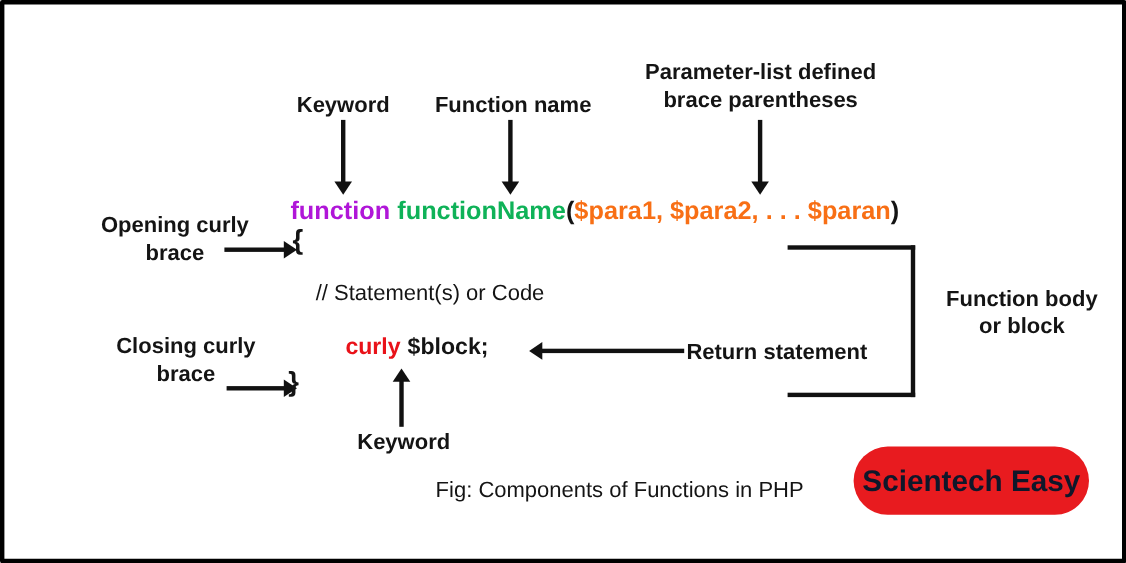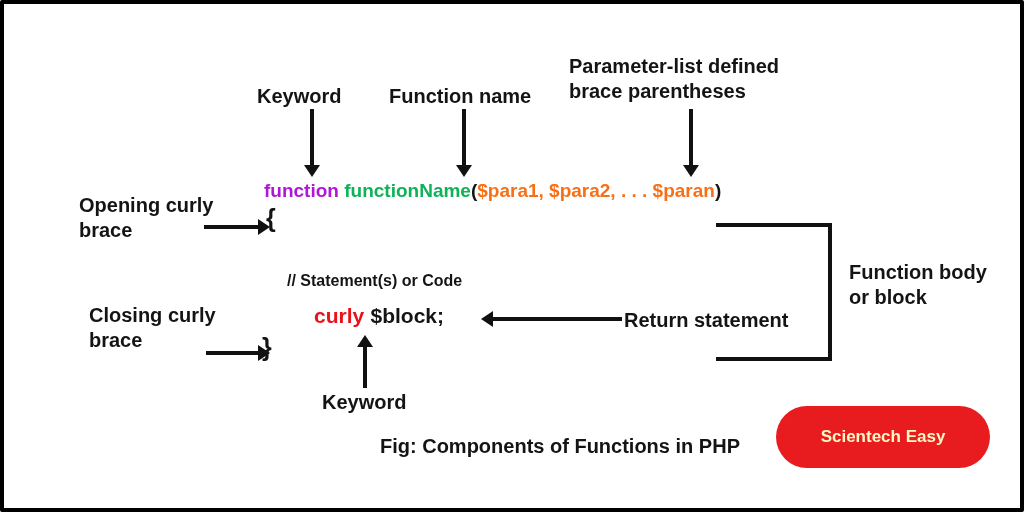"Parameter-list defined" .lbl { text-align: none -> center }
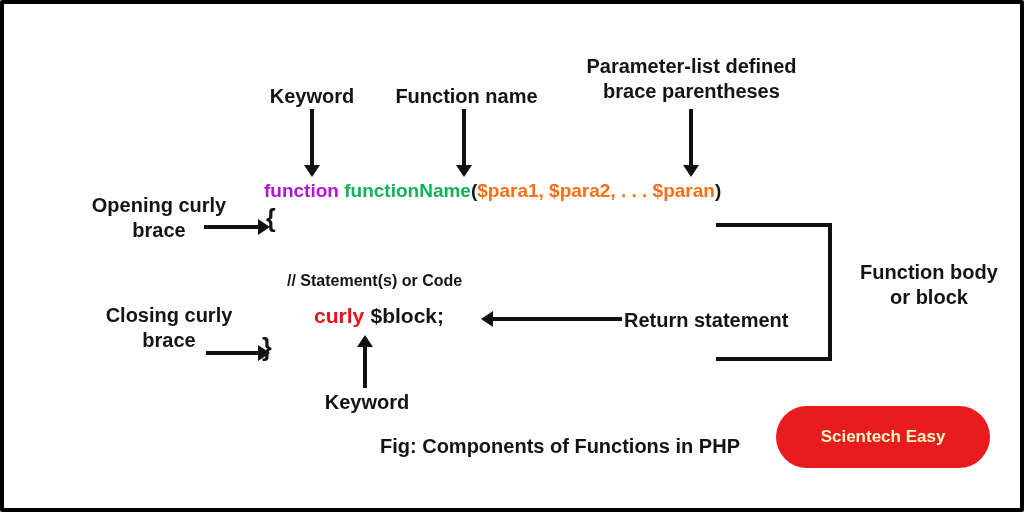"function functionName($para1, $para2, ." .code-line { font-size: 19px -> 23px }
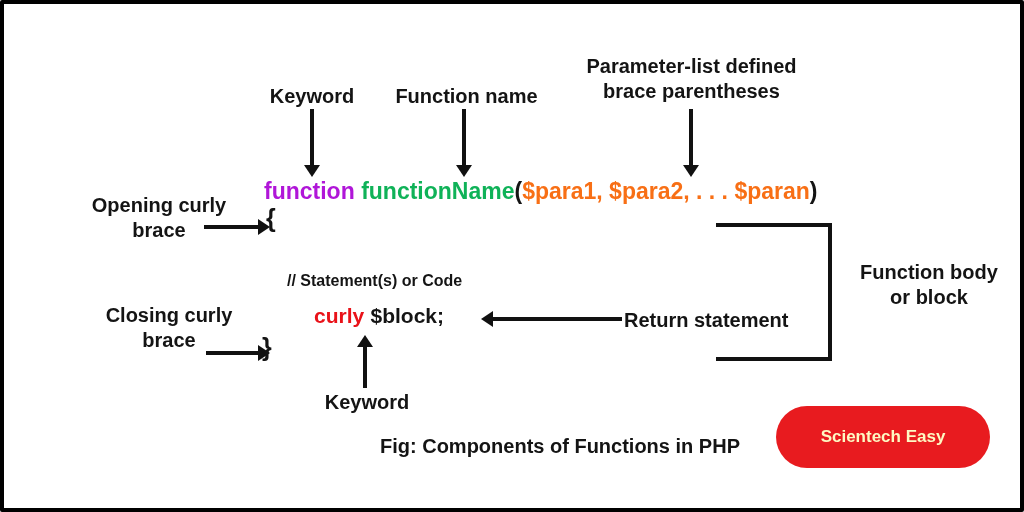"// Statement(s) or Code" .comment-line { font-size: 16px -> 20px; font-weight: 700 -> 400; top: 268px -> 252px }
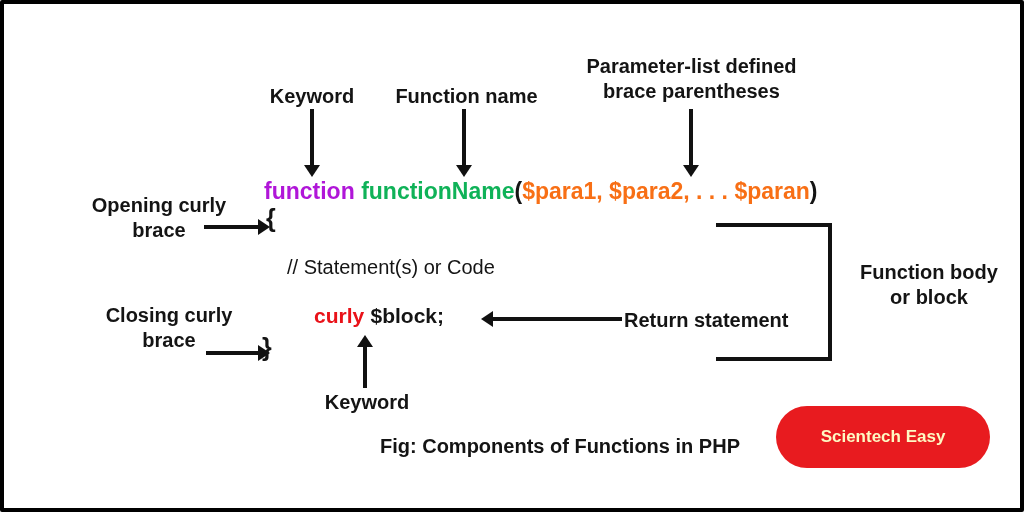"Fig: Components of Functions in" .caption { font-weight: 700 -> 400; left: 376px -> 392px }
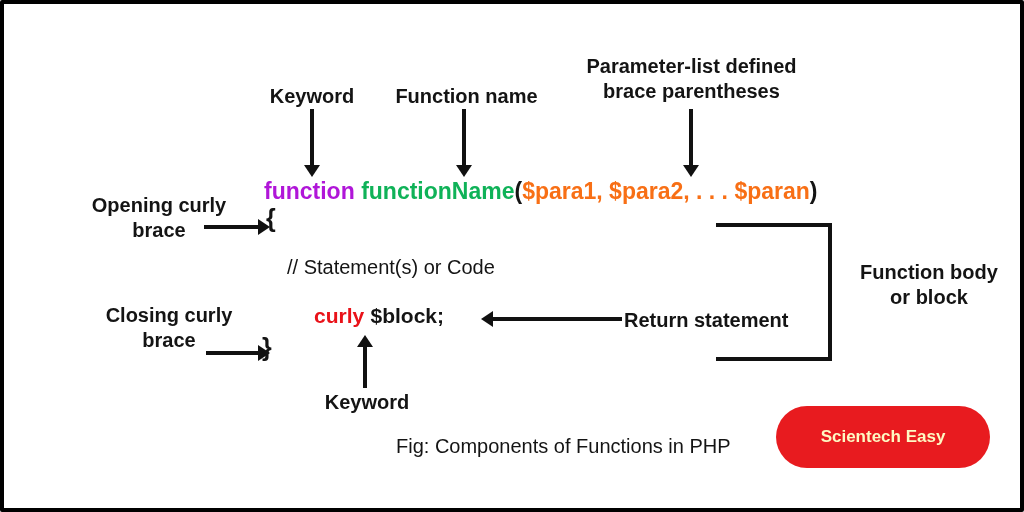"Scientech Easy" .brand-pill span { color: #fef9c3 -> #0f172a; font-size: 17px -> 27px }
